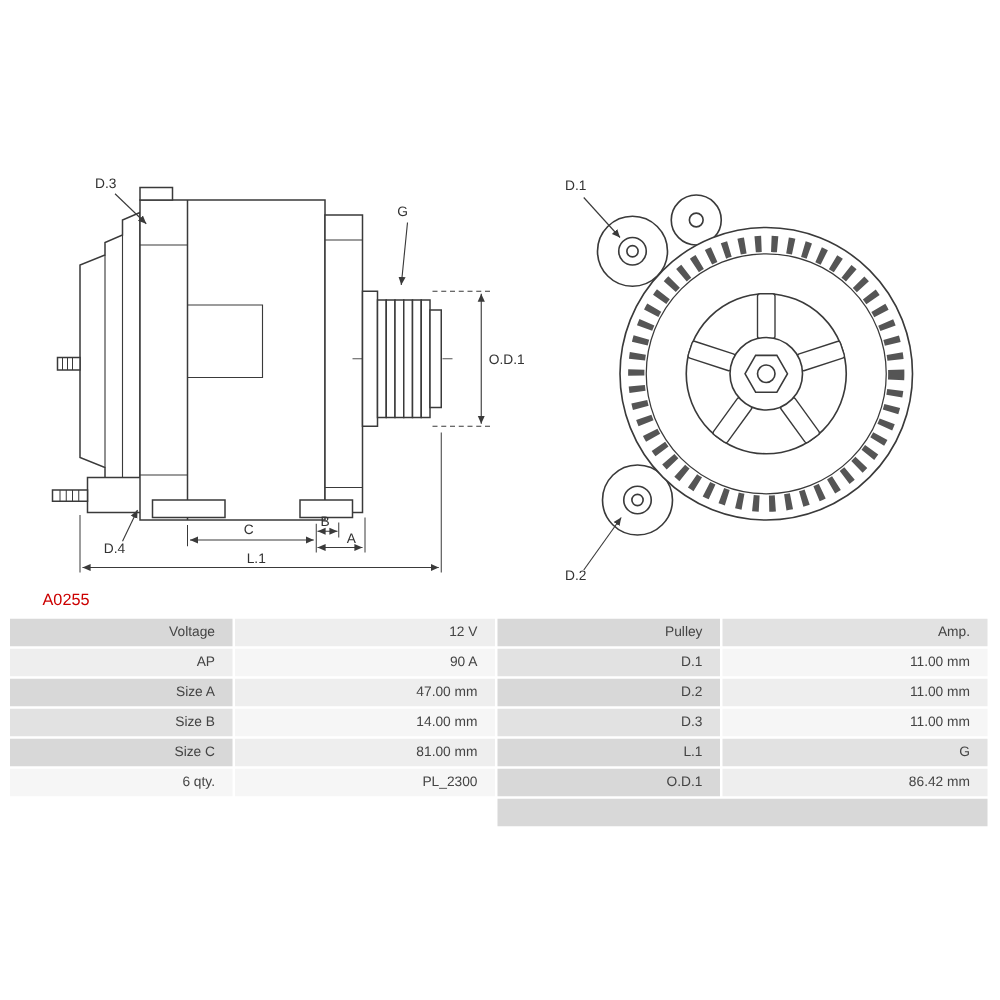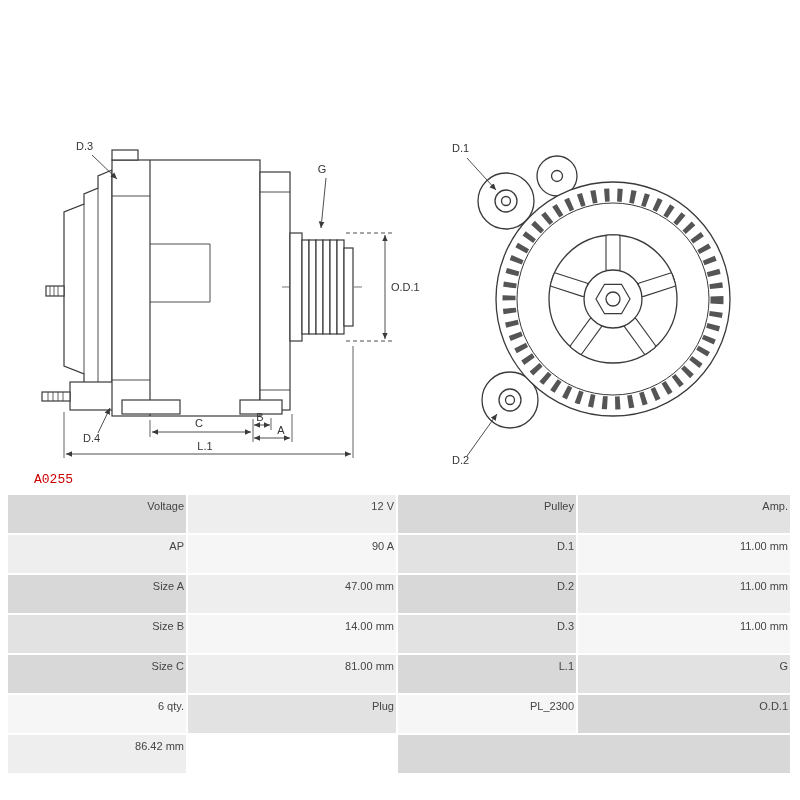"A0255" .part-number { font-family: Liberation Mono, monospace -> none }
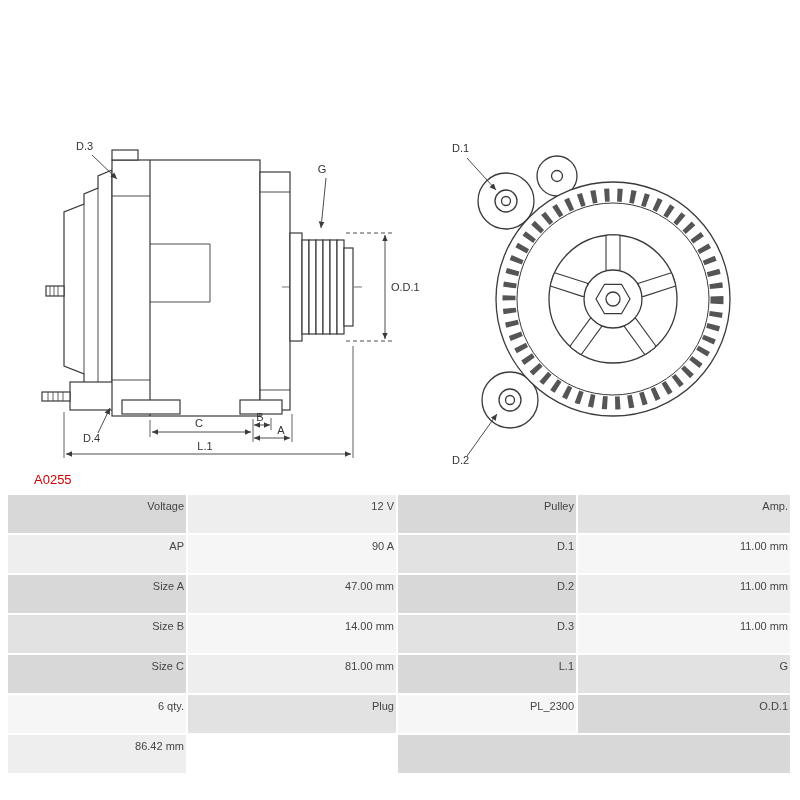"Voltage" .cell { height: 38px -> 22px; padding-right: 2px -> 14px }
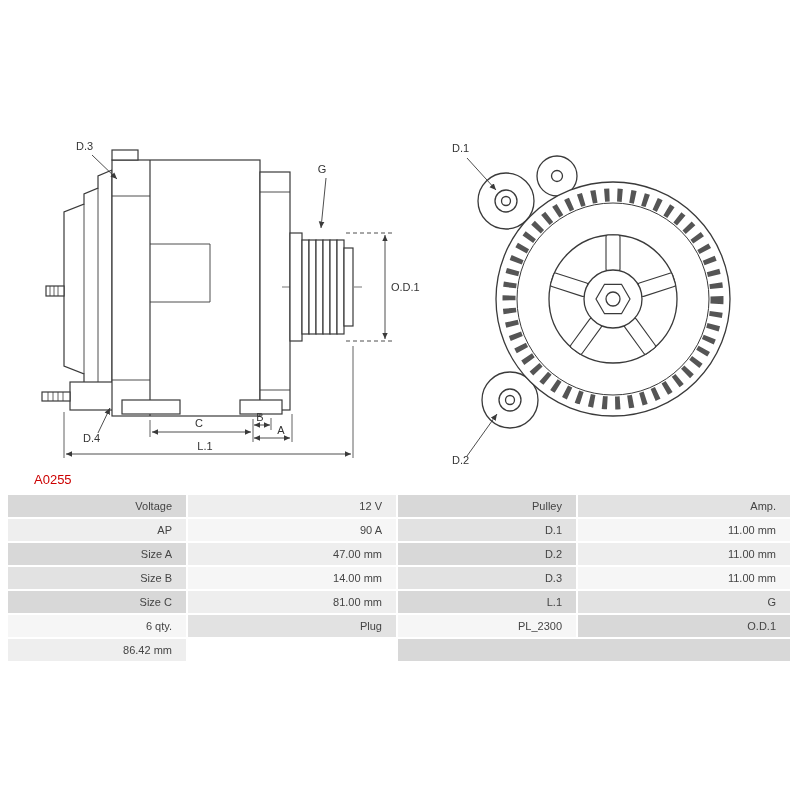"Plug" div.cell { html: <div>Plug</div> -> none }
